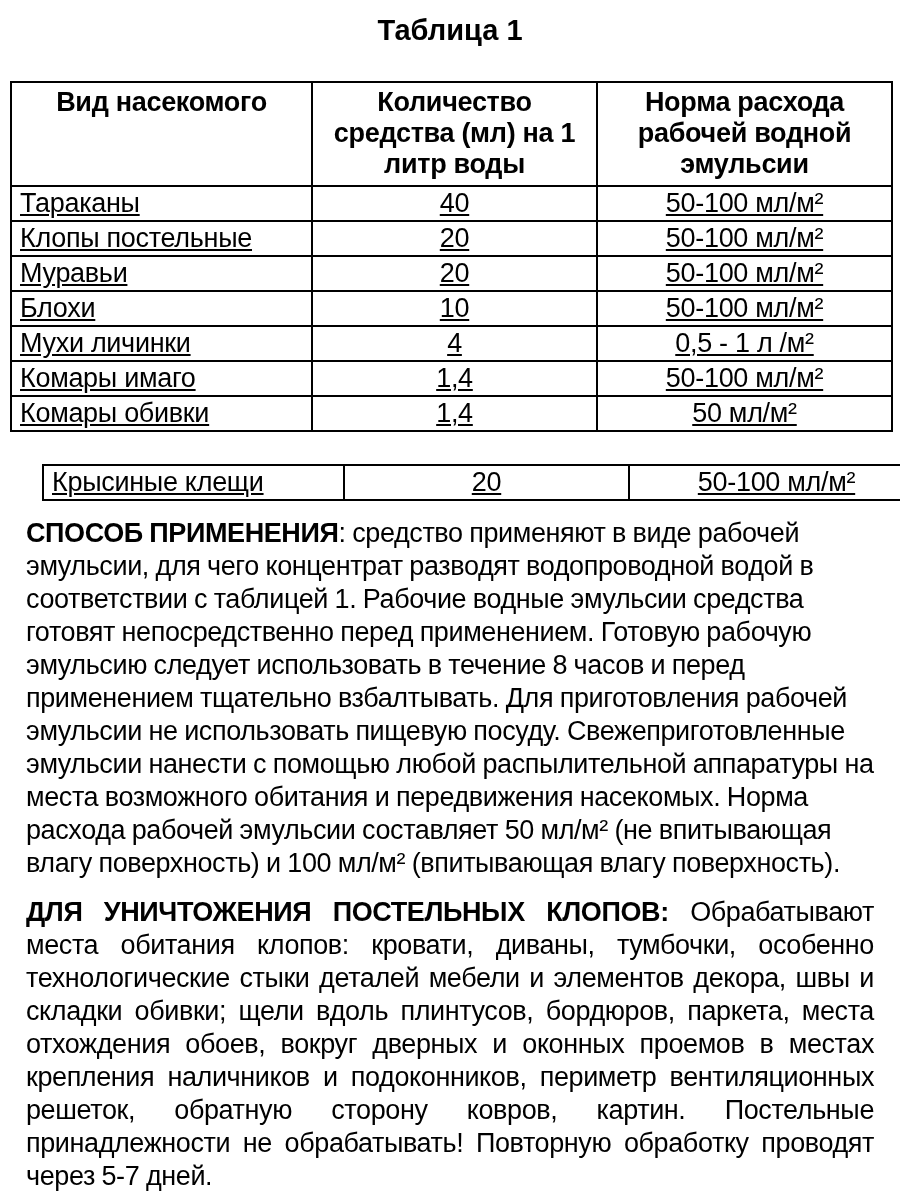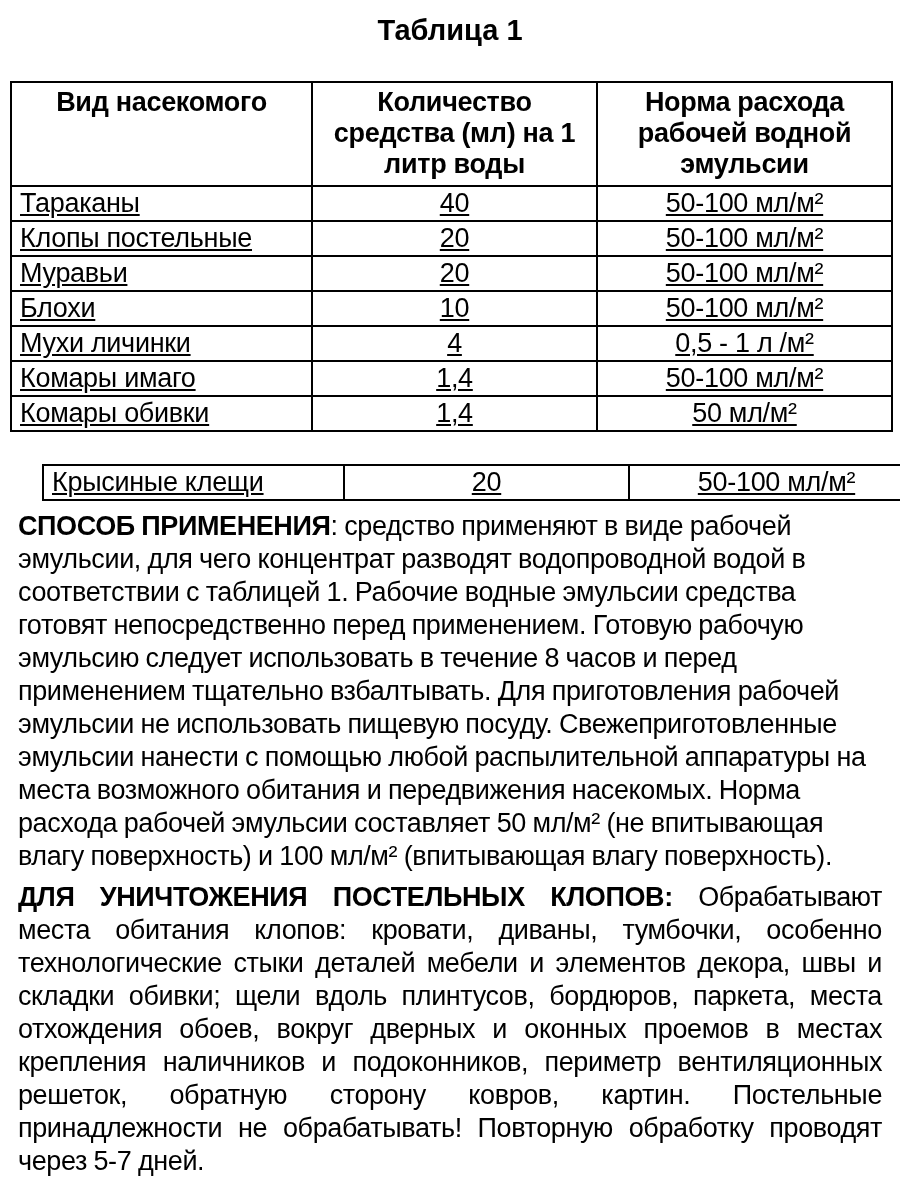"СПОСОБ ПРИМЕНЕНИЯ: средство применяют в" .text-block p { margin: 8px -> 16px }
